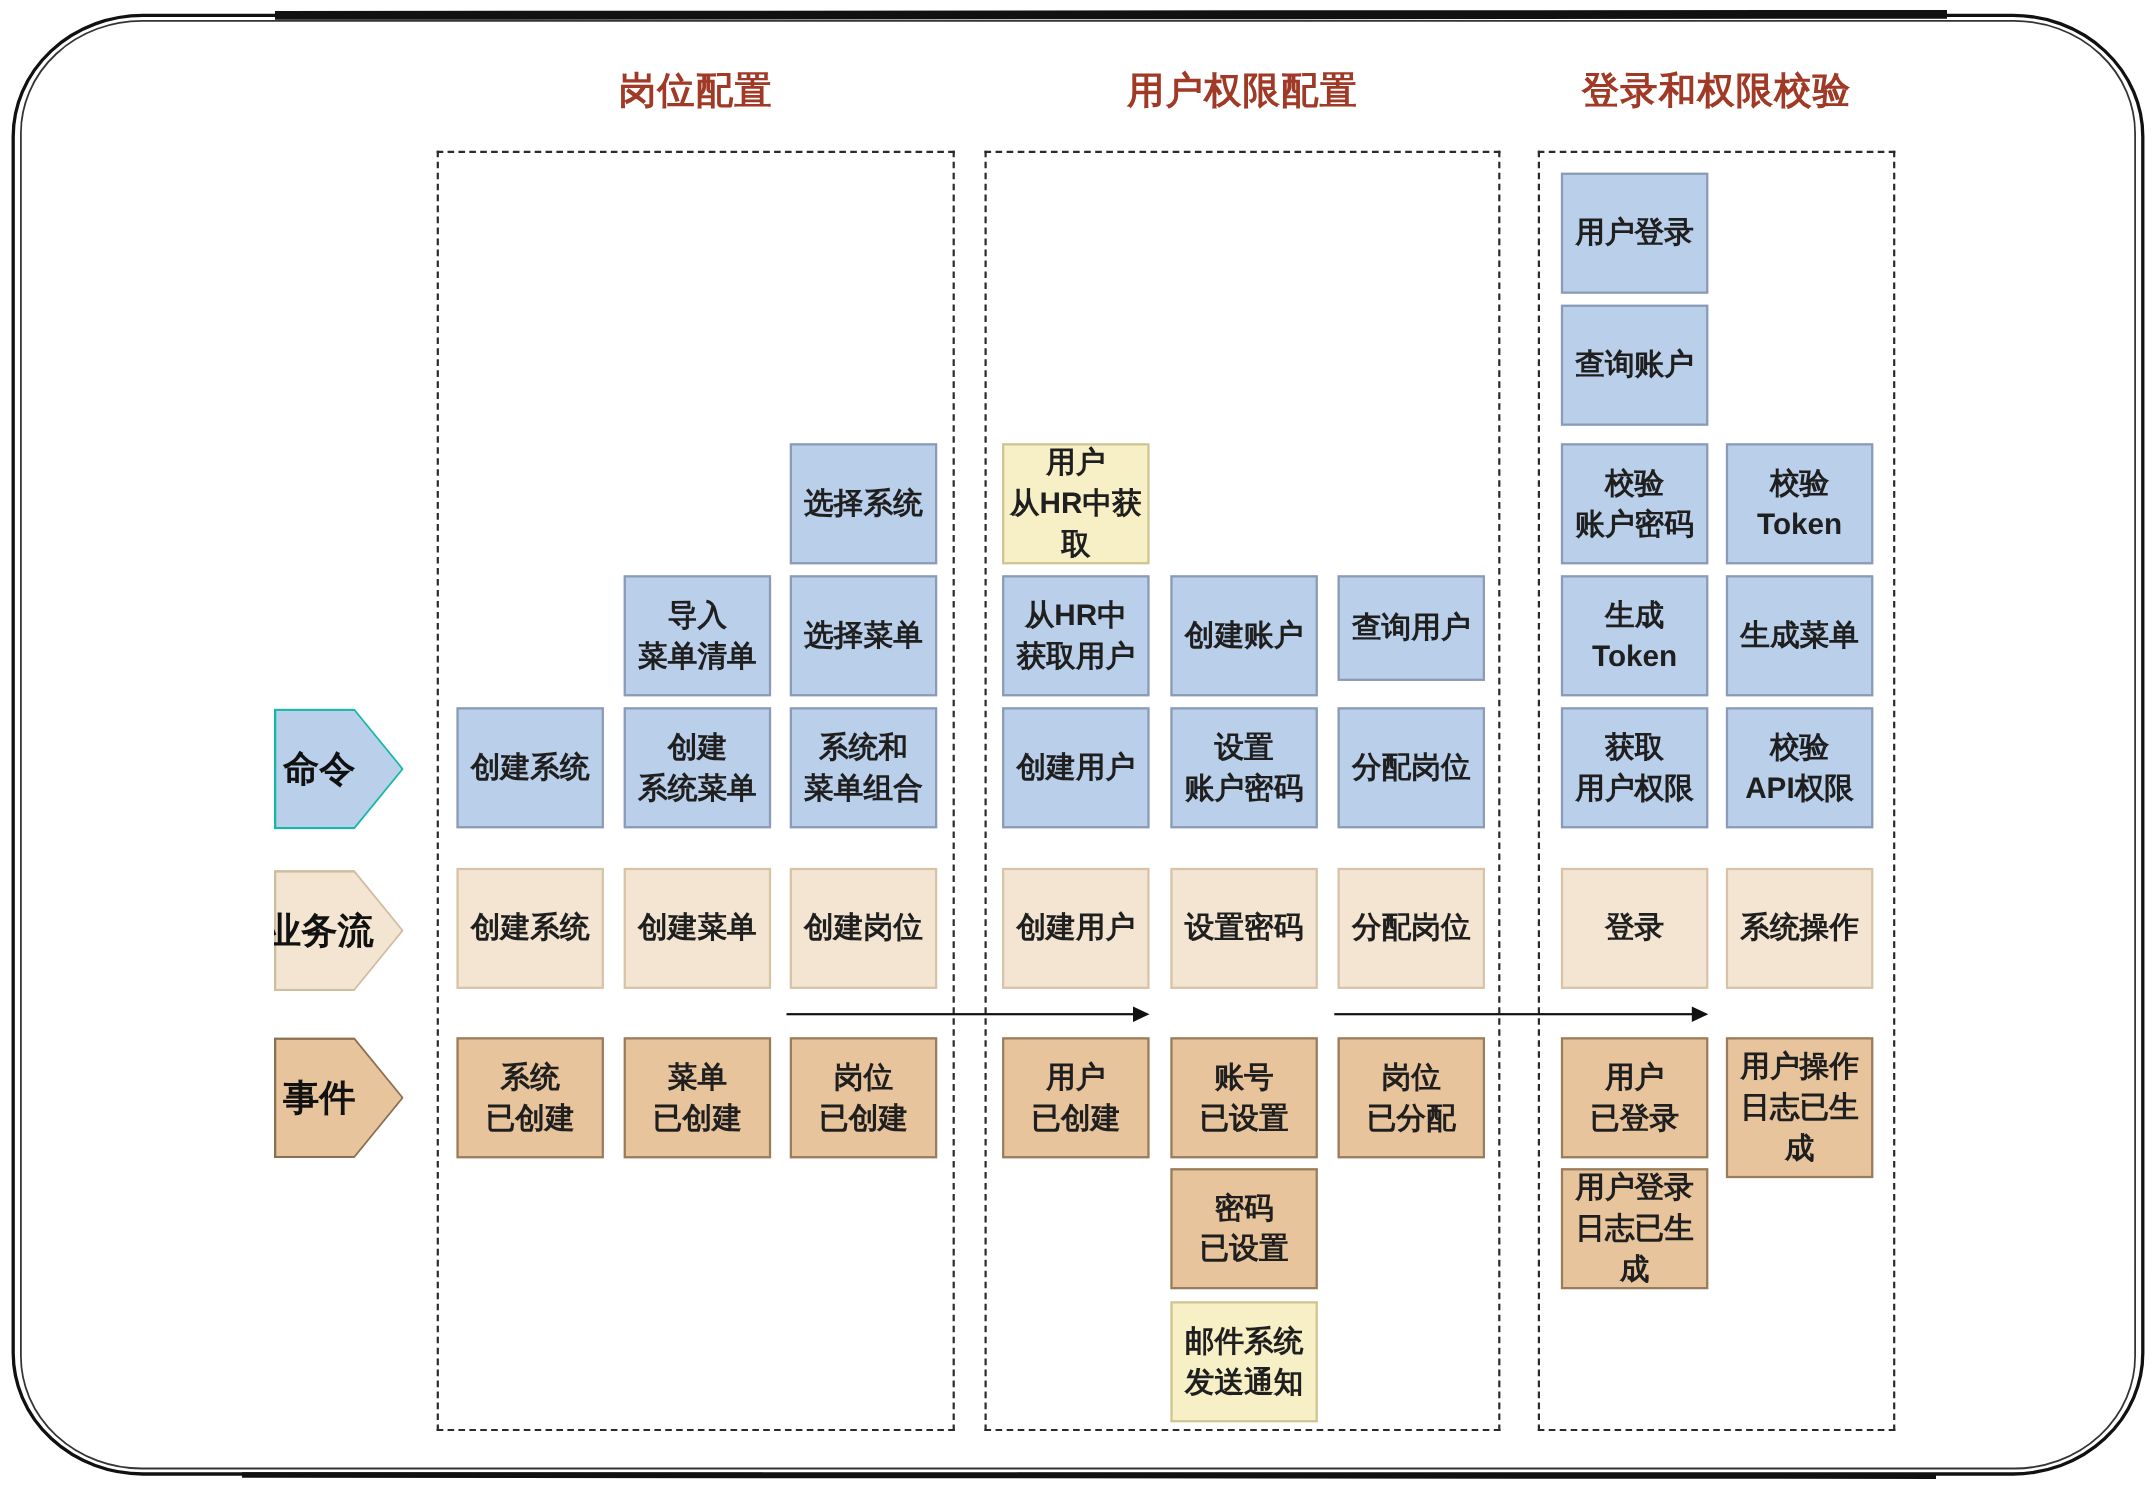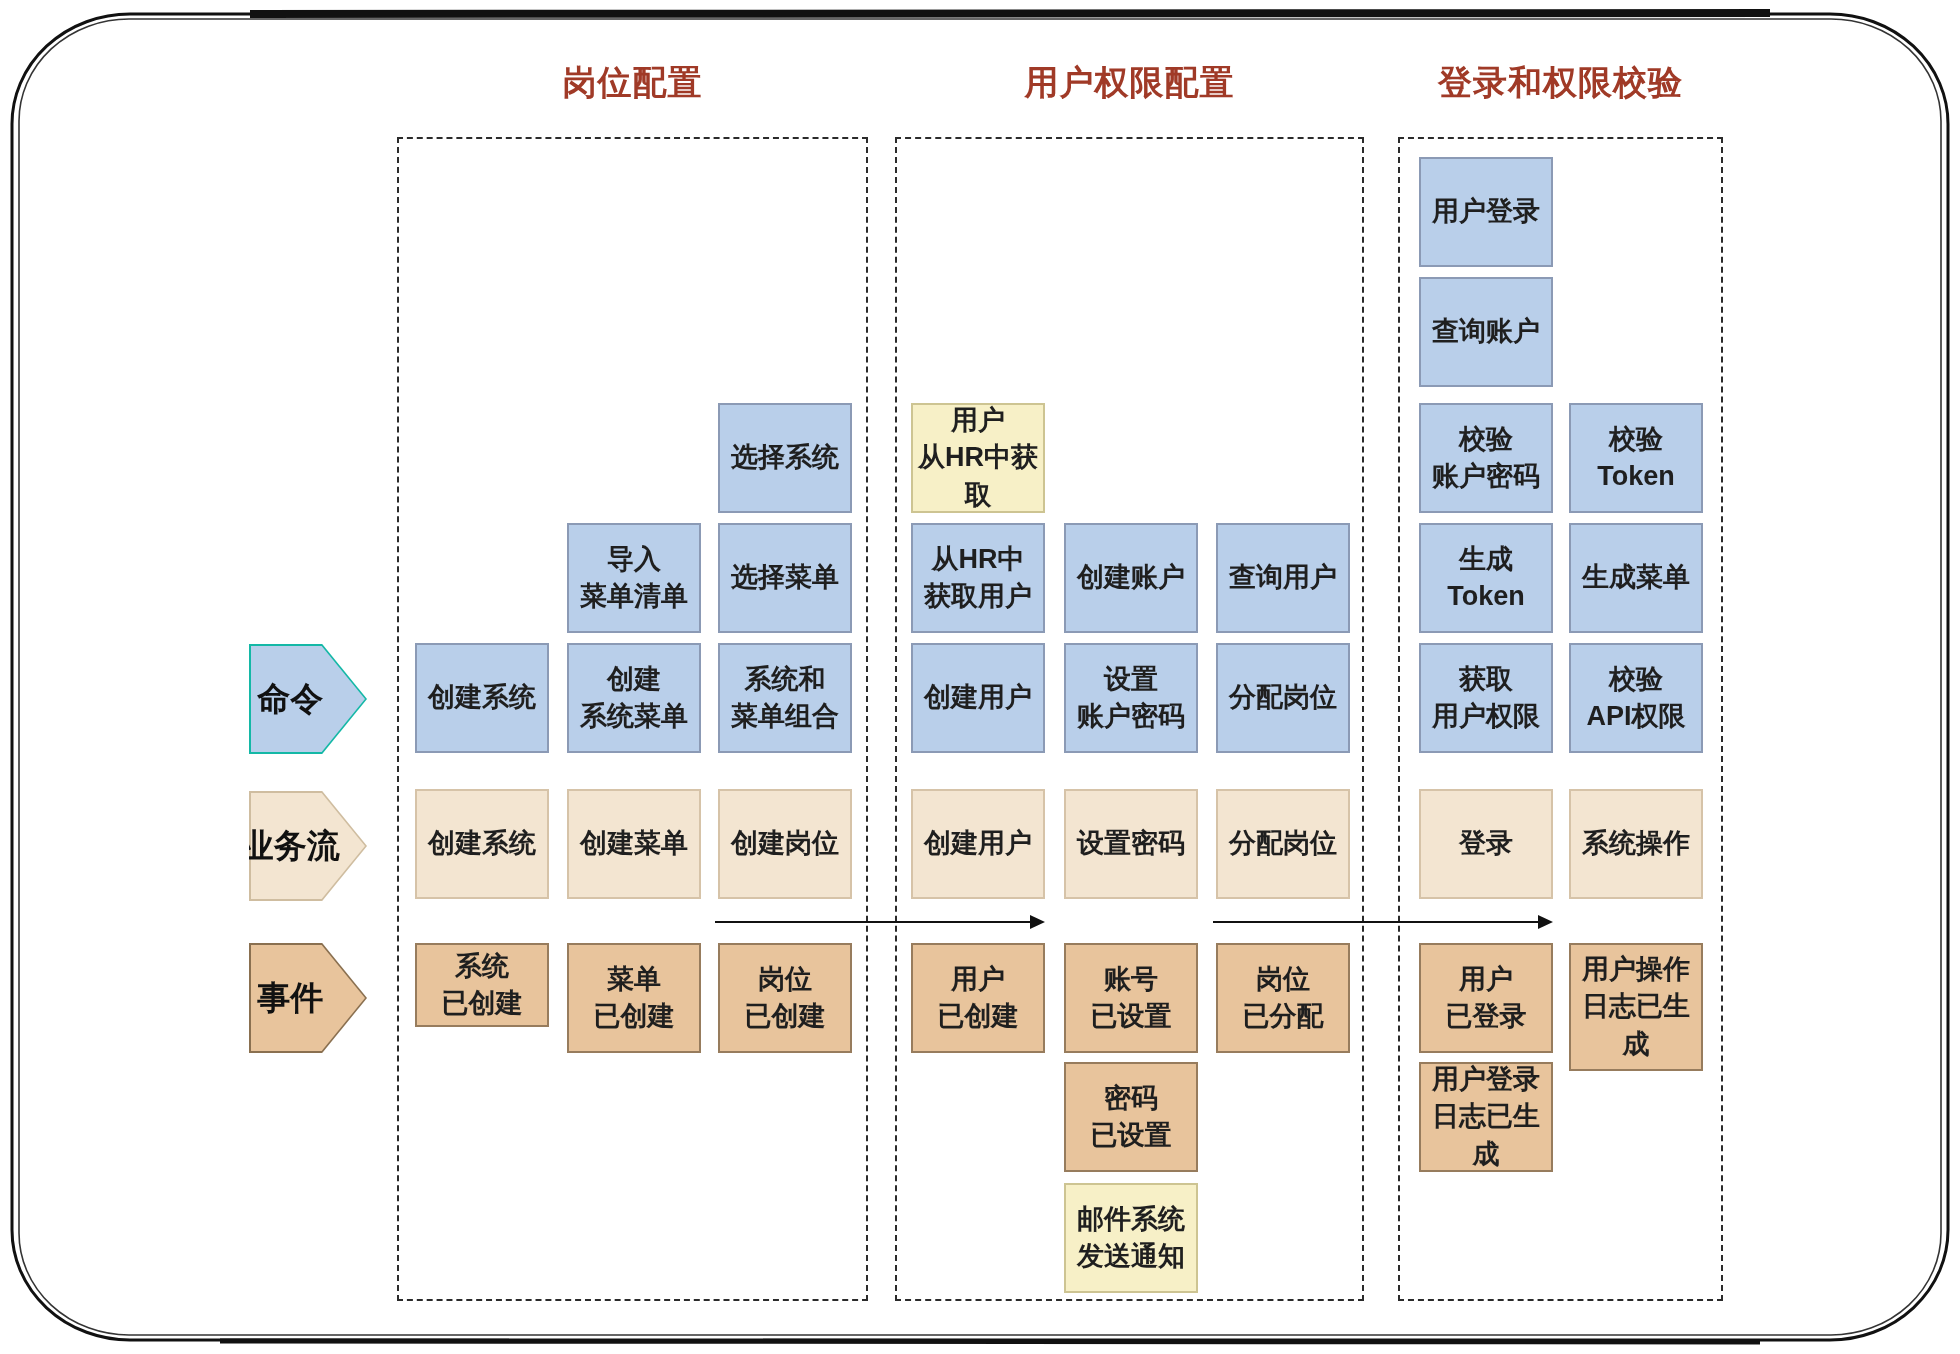"查询用户" div.note { height: 110px -> 96px }
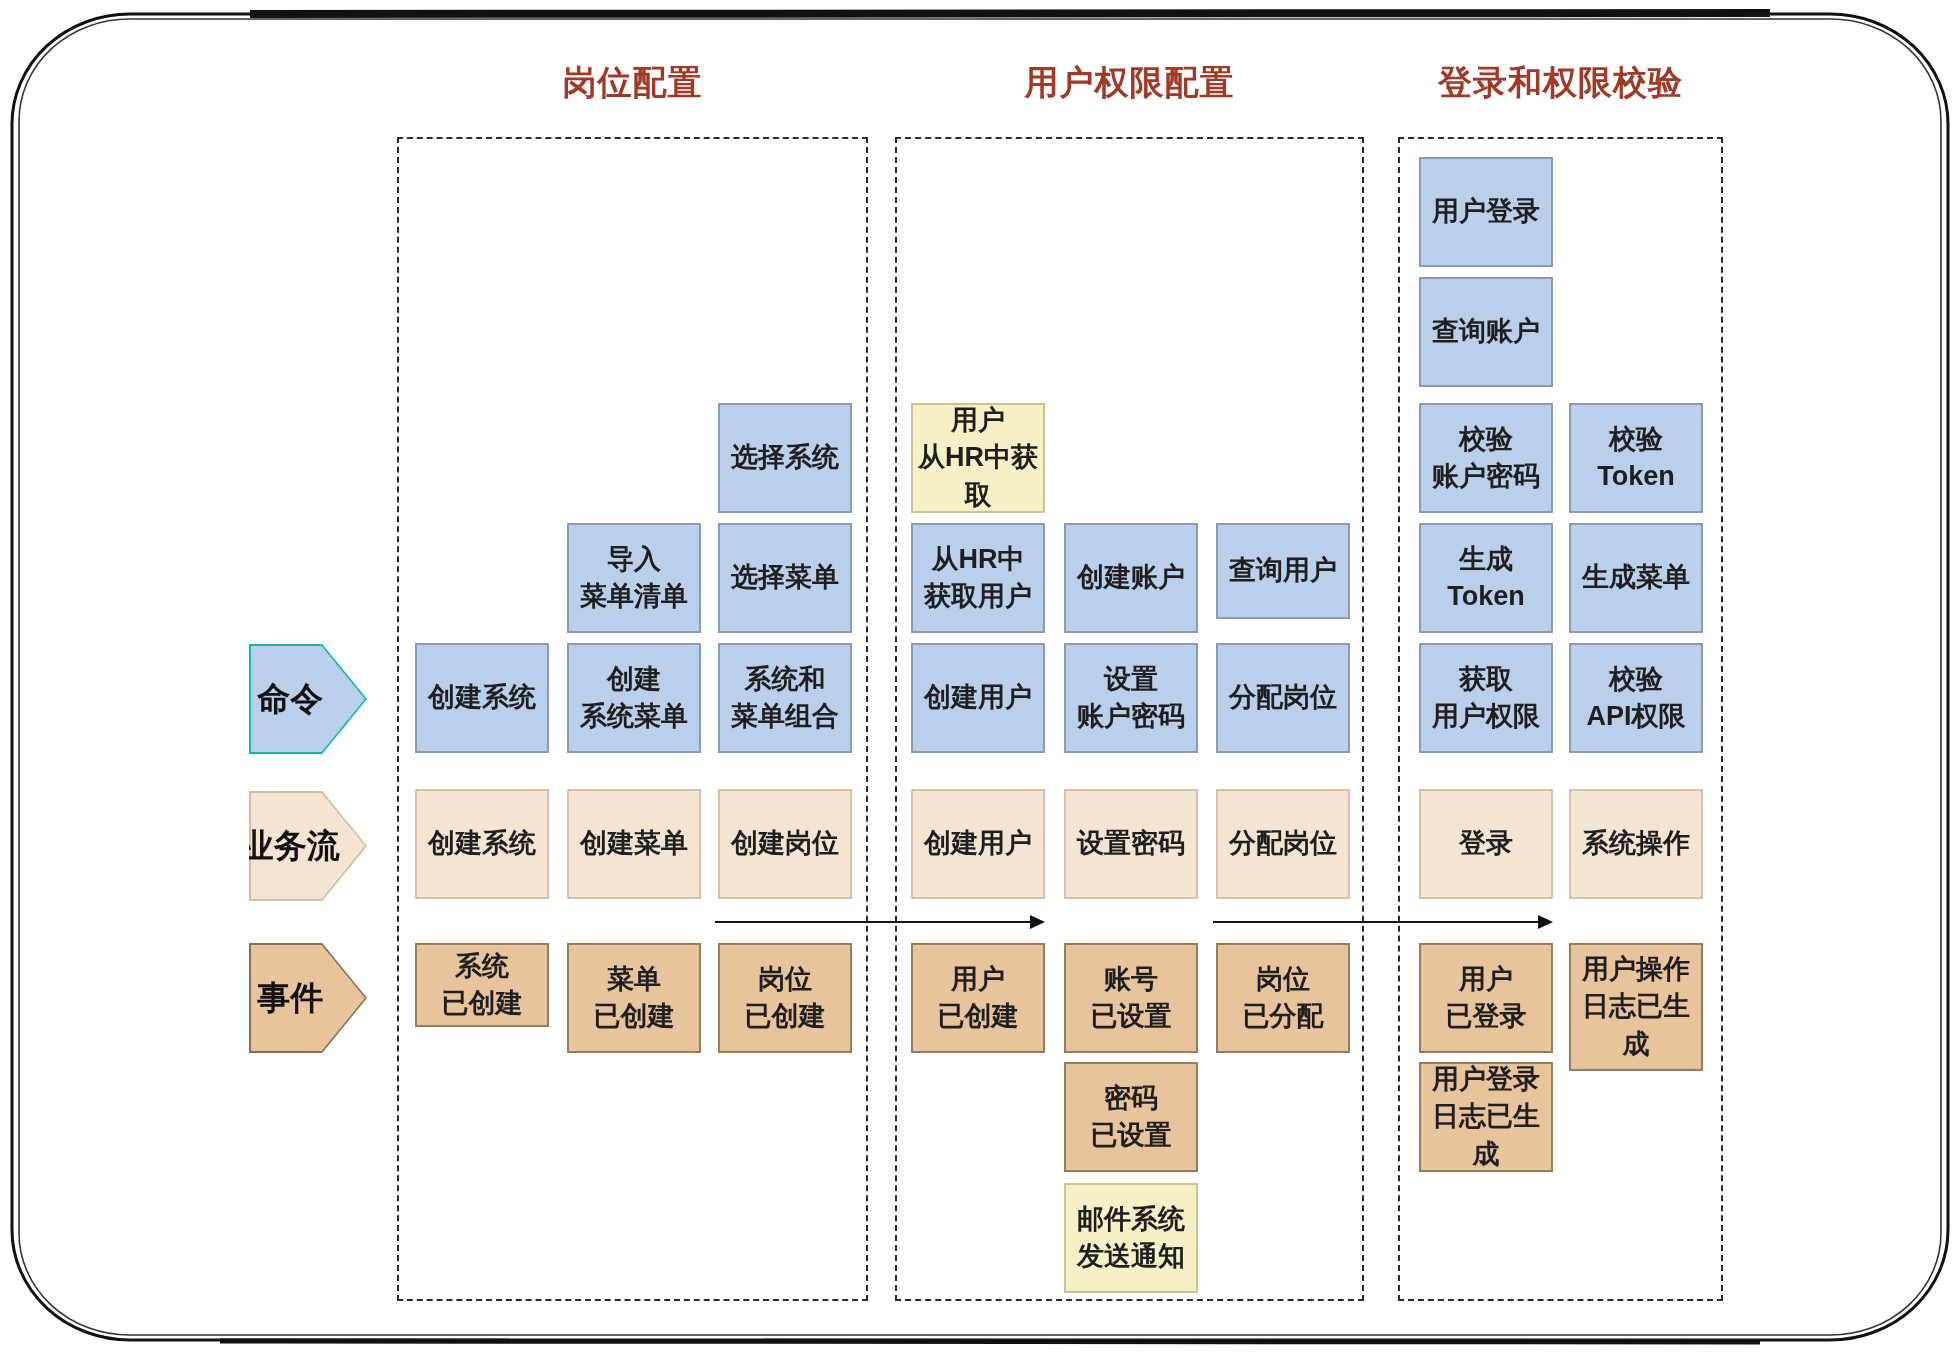"系统" div.note { height: 84px -> 110px }
